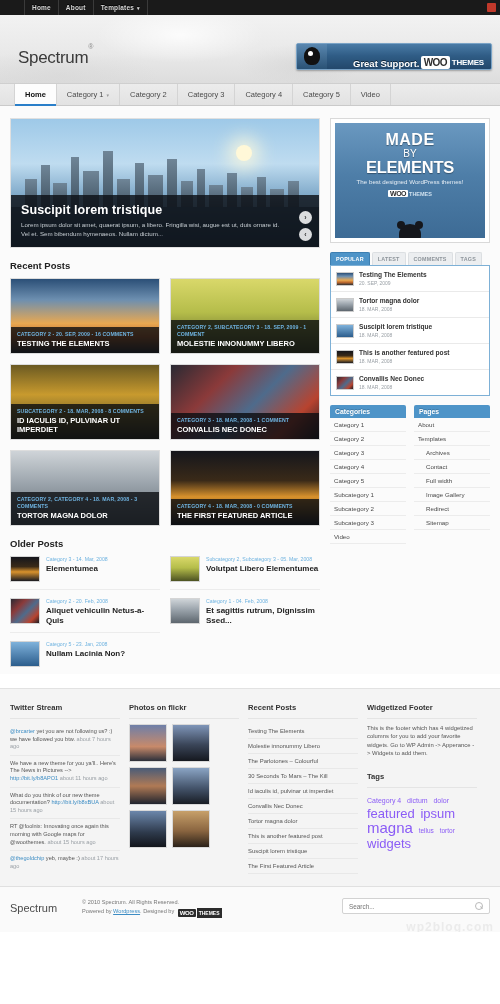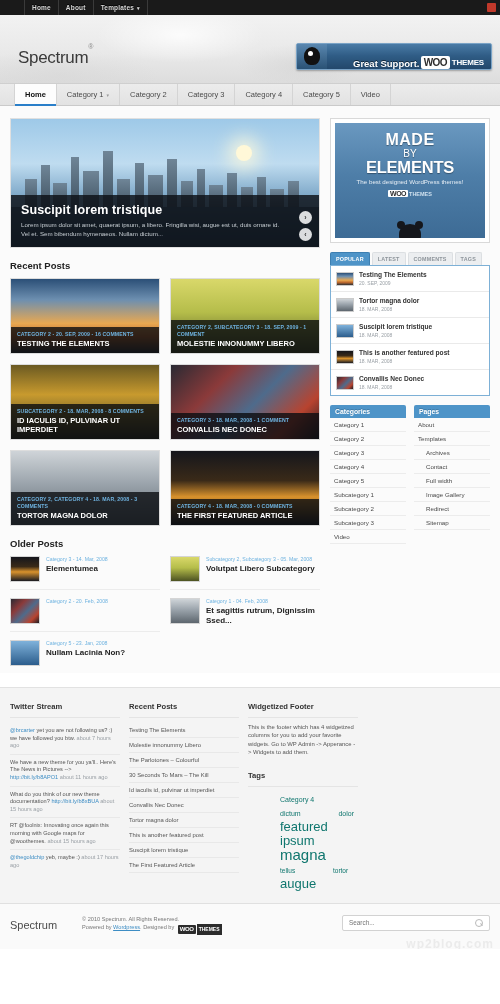"Volutpat Libero Subcategory" div.h { text: Subcategory -> Elementumea }
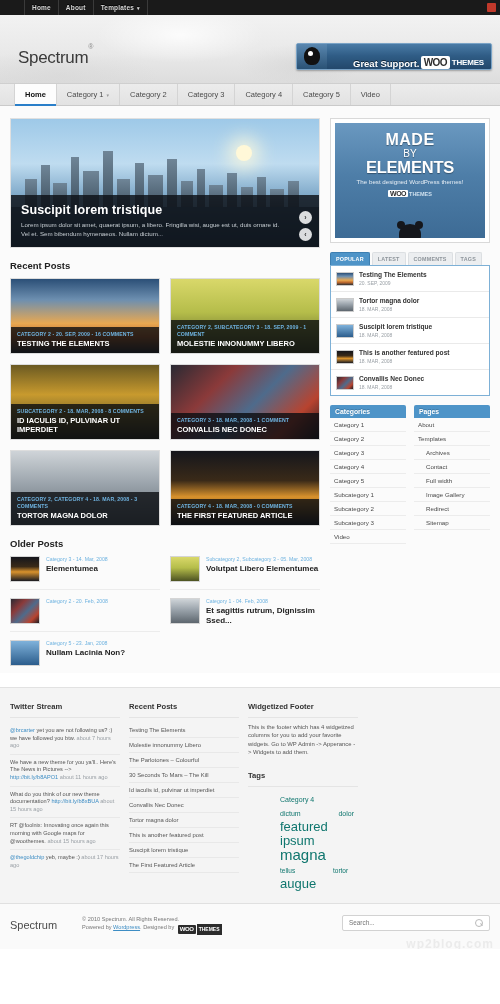"Aliquet vehiculin Netus-a-Quis" div.h { html: none -> <div>Aliquet vehiculin Netus-a-Quis</div> }
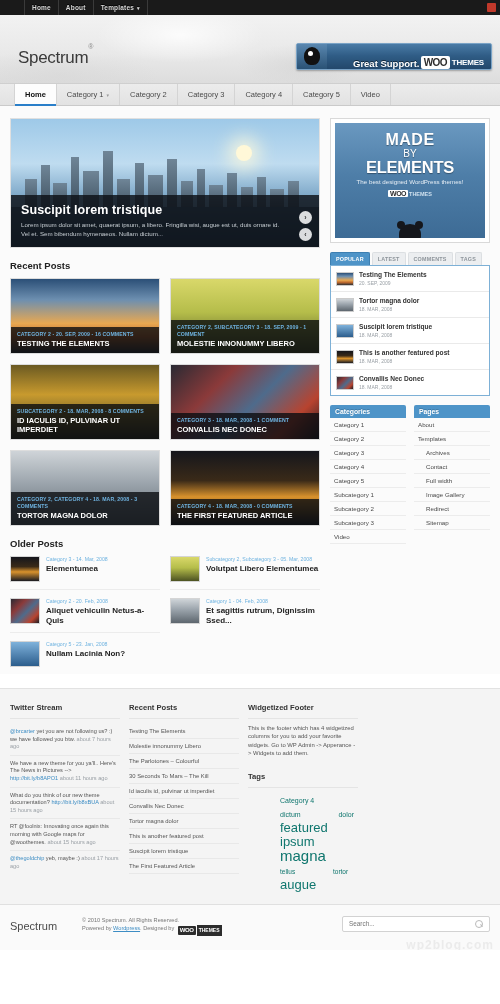"Photos on flickr" div.fcol { html: none -> <div> <h4>Photos on flickr</h4> <div></div> <div> <div></div> <div></div> <div></div> <div></div> <div></div> <div></div> </div> </div> }
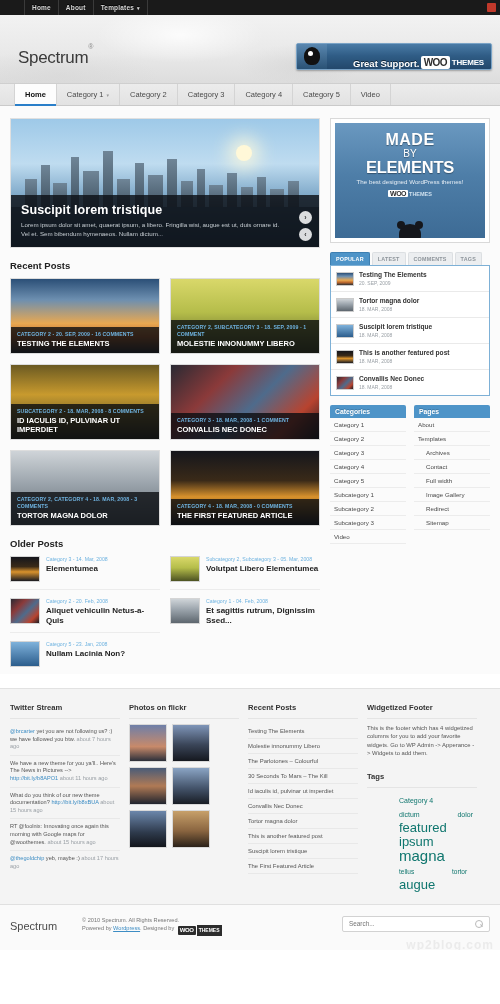"featured" .tagcloud span { color: #0f766e -> #8b5cf6; margin-left: 32px -> none }
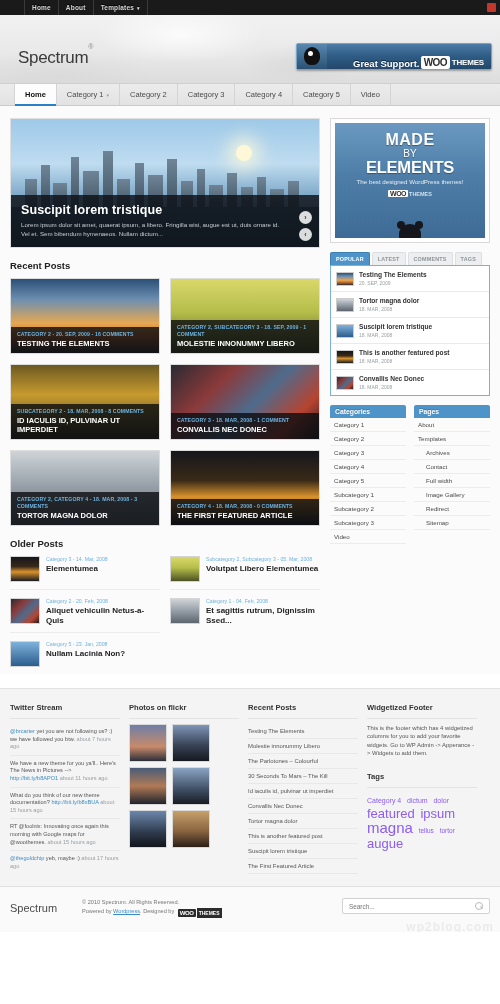"augue" span { text: augue -> widgets }
